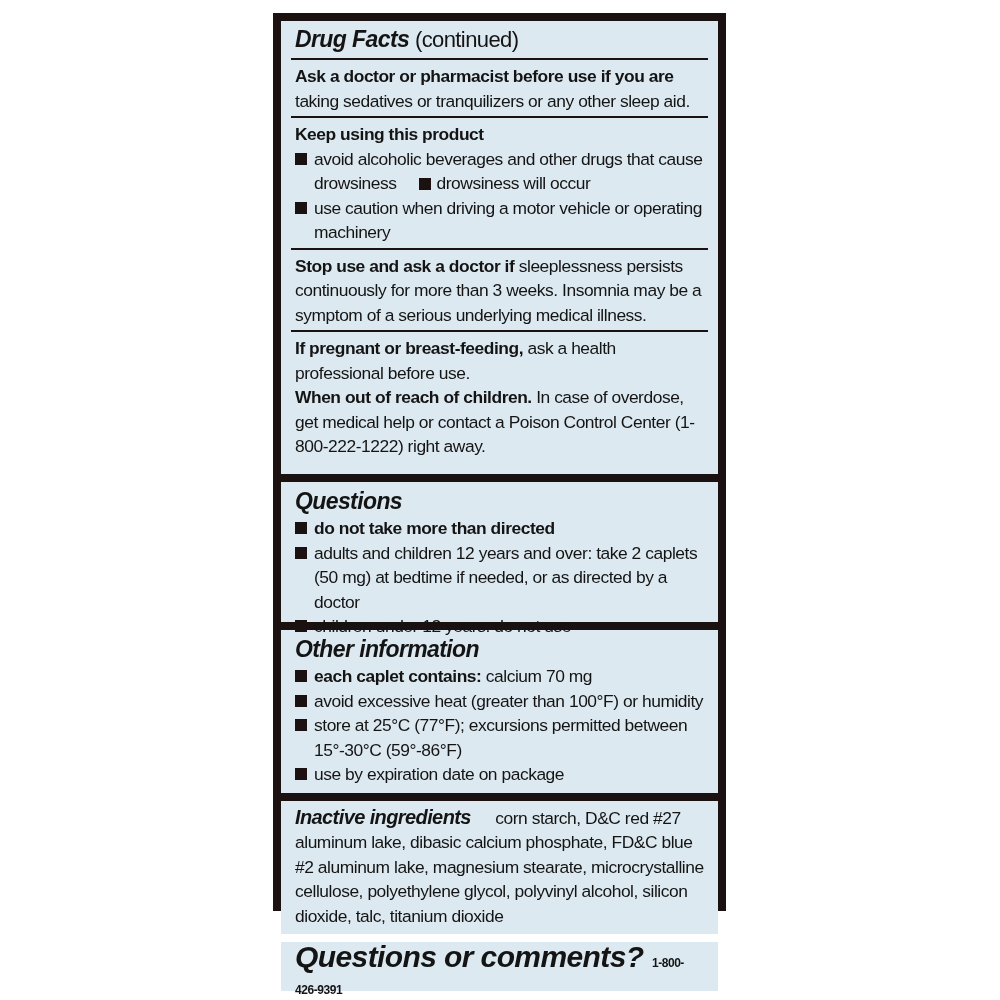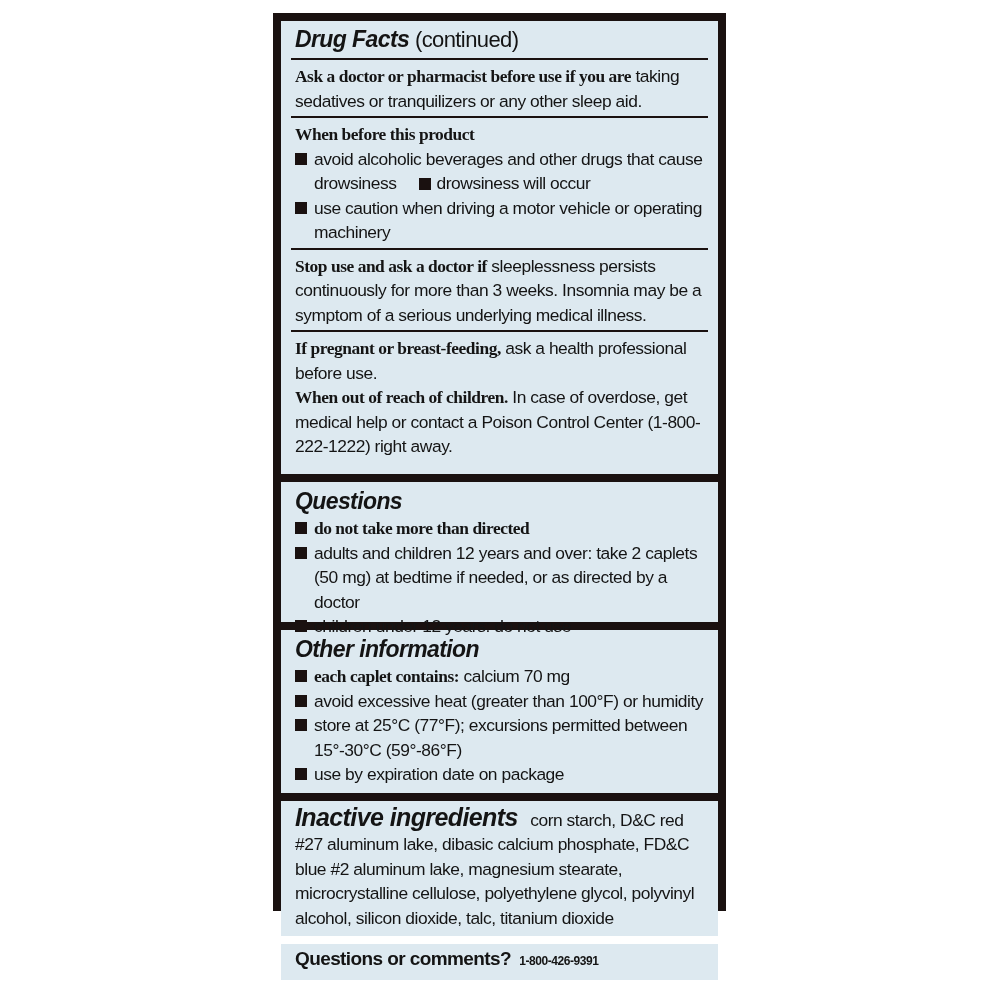"Ask a doctor or pharmacist" b { font-family: Liberation Serif, serif -> none }
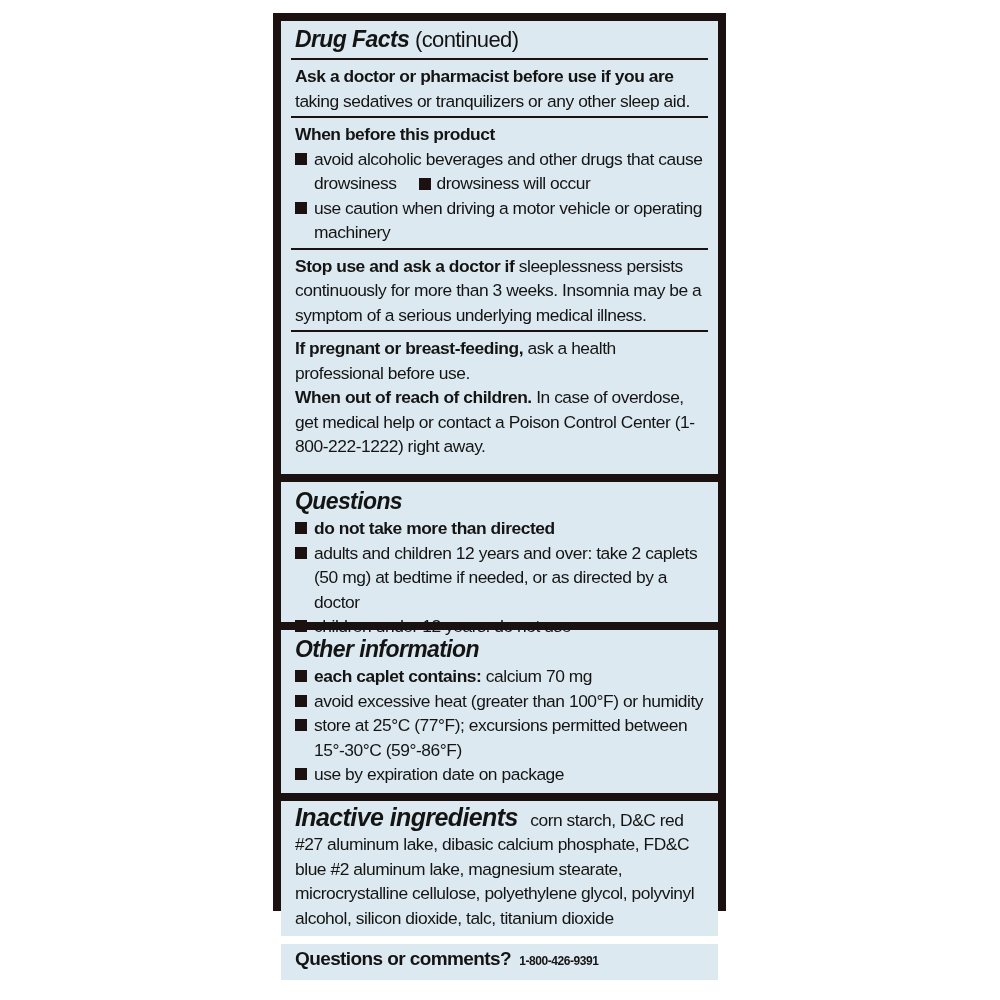"When before this product" b { text: When before -> Keep using }
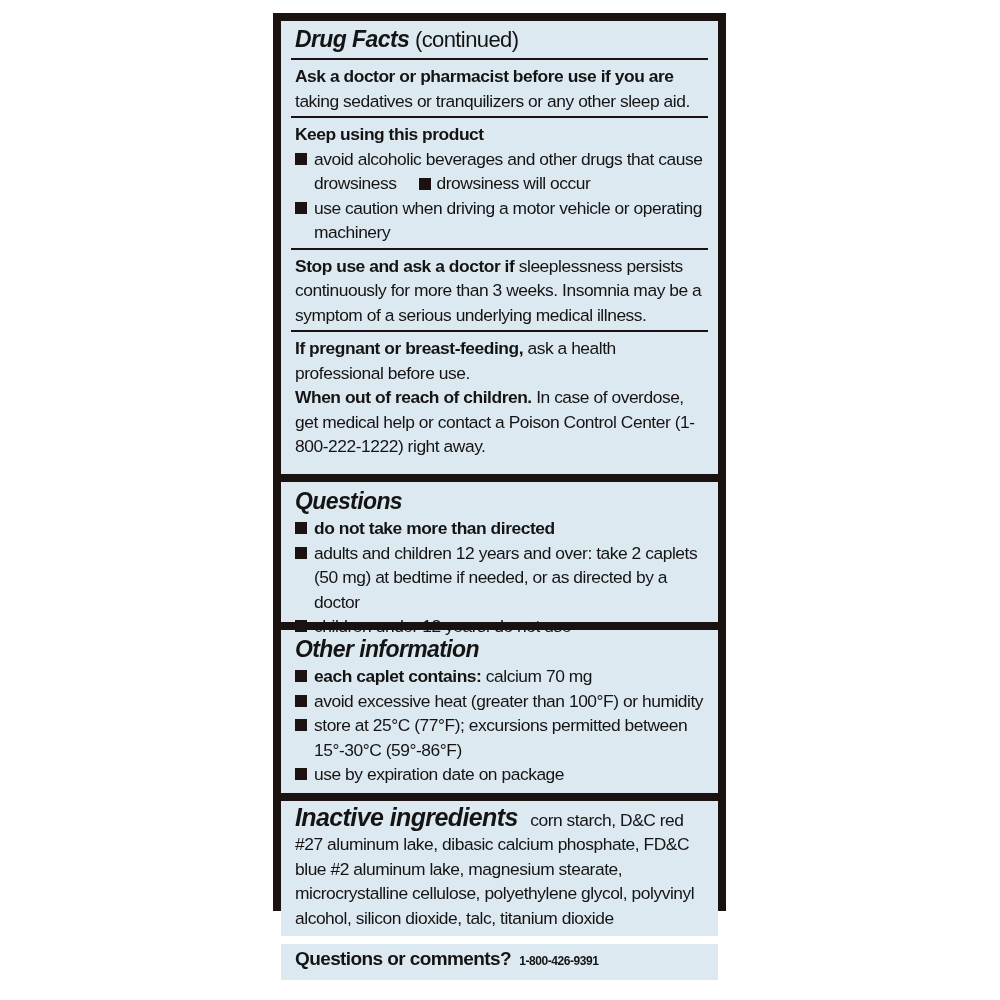"Inactive ingredients" .ingr-title { font-size: 25px -> 20px; margin-right: 8px -> 20px }
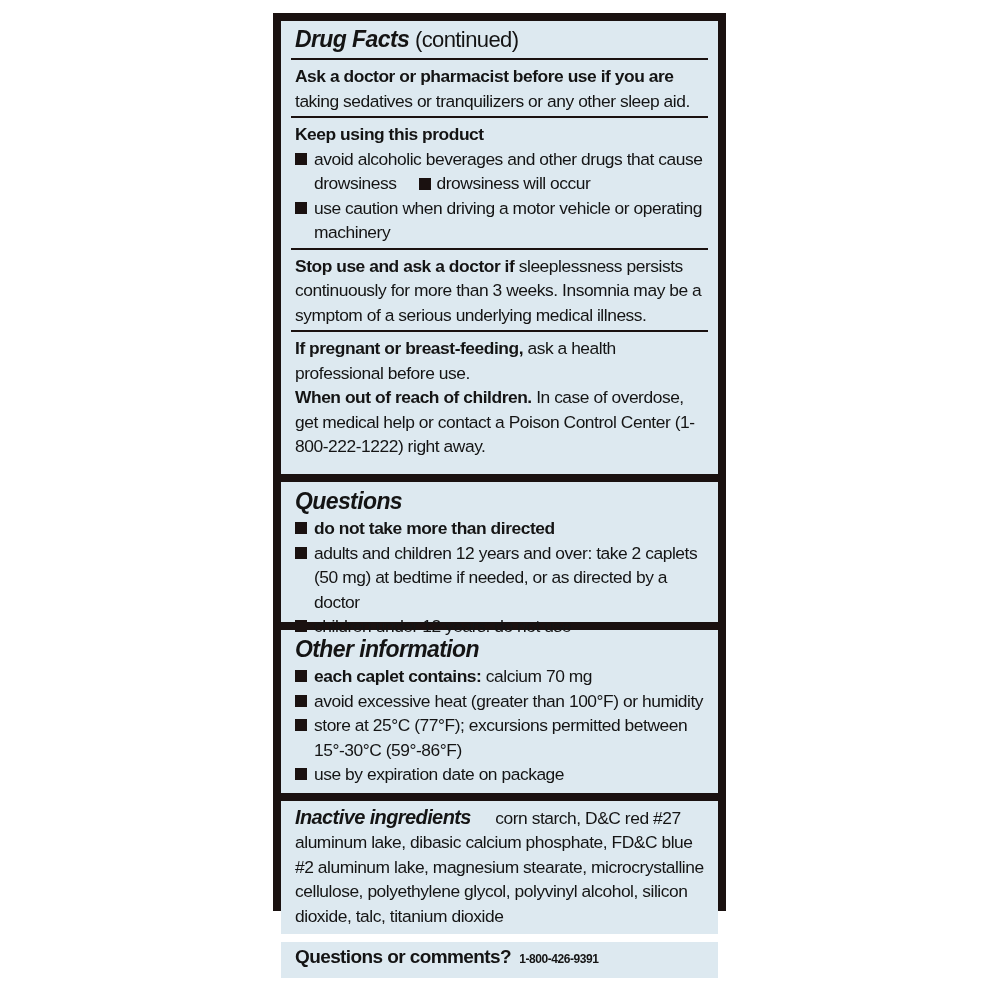"Questions or comments?" .q-title { font-size: 19px -> 30px; font-style: none -> italic }
